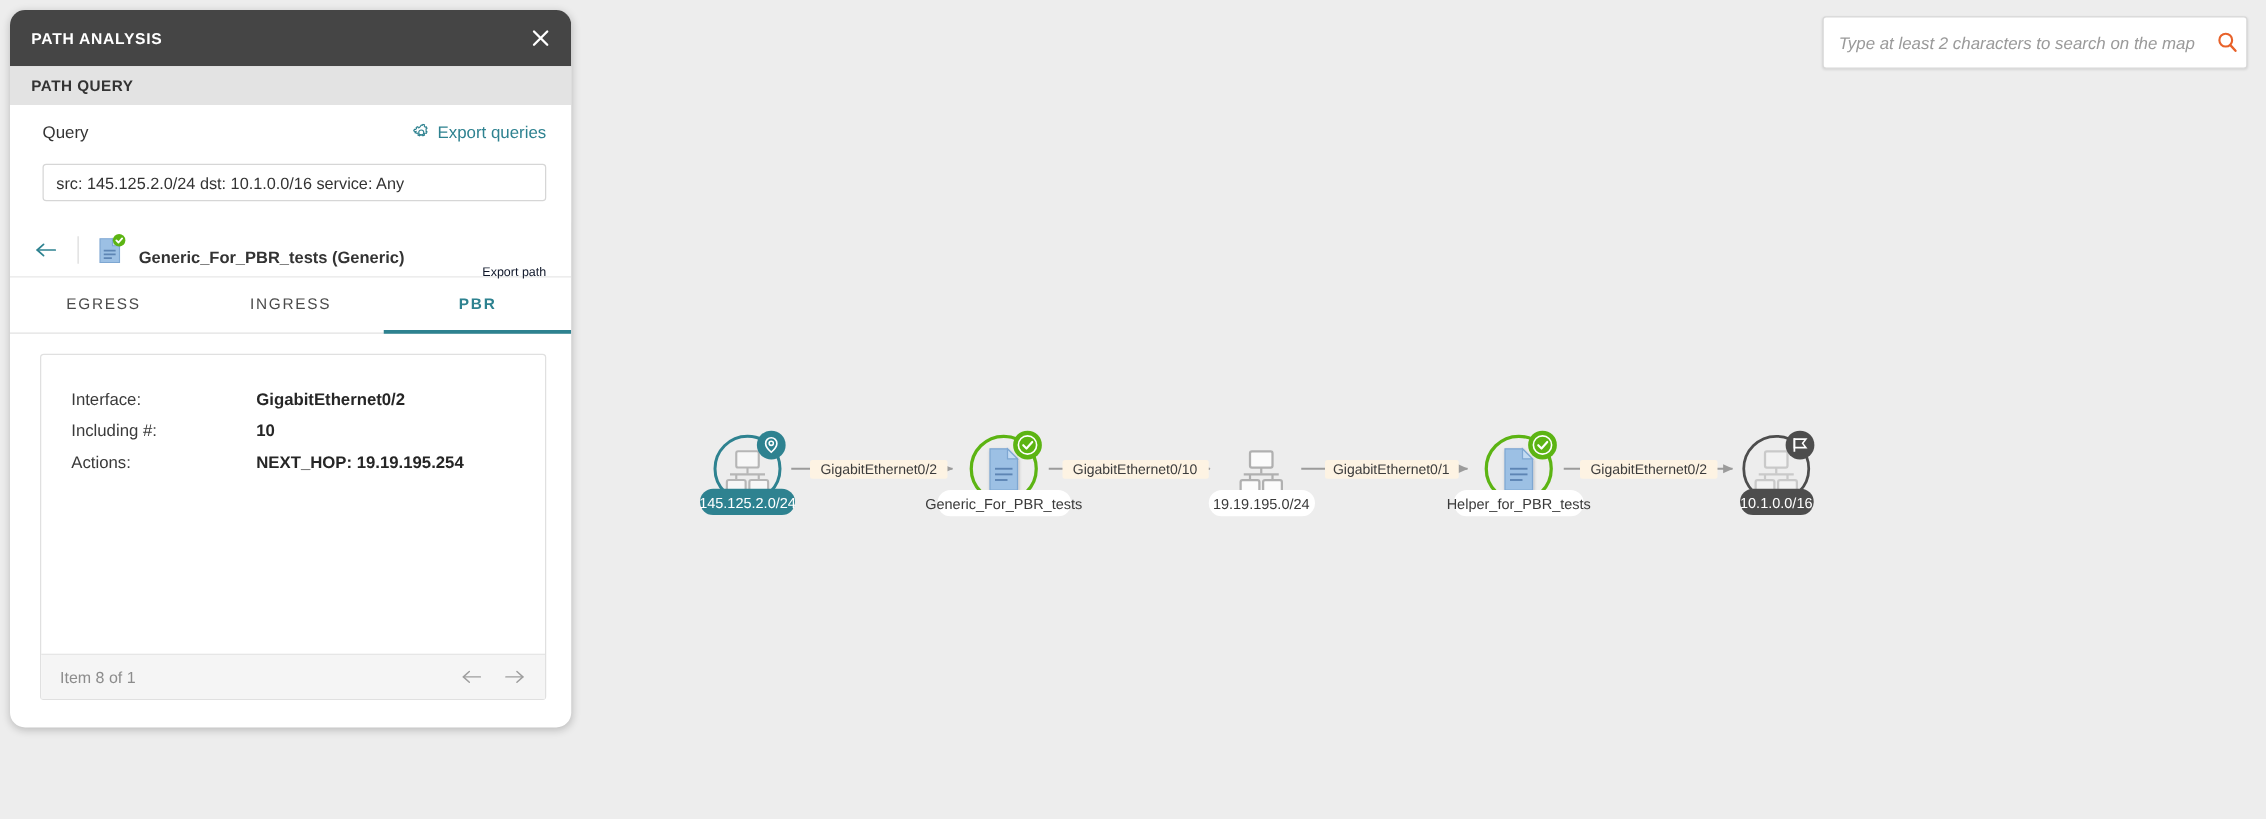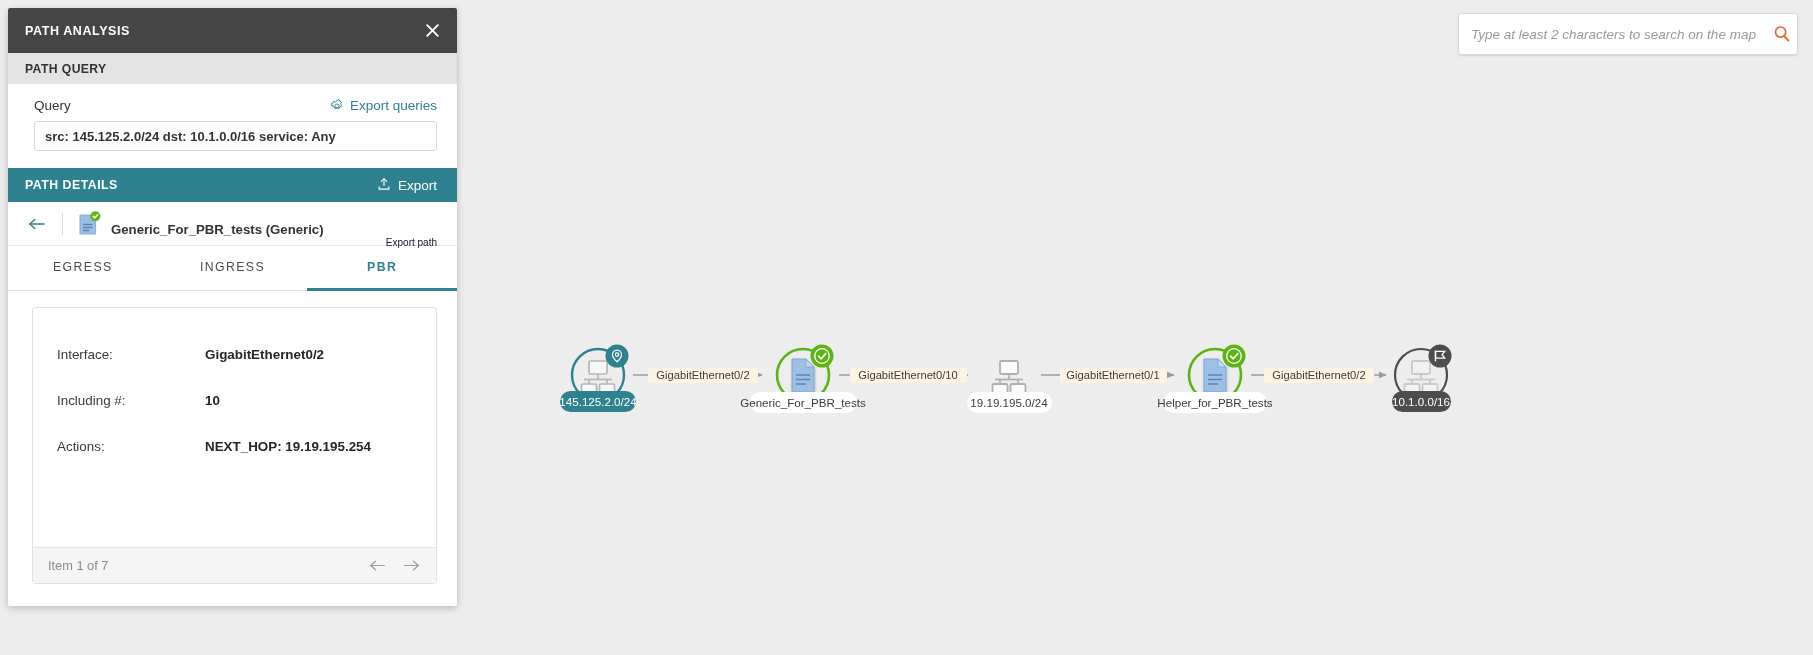"PATH ANALYSIS" #panel { border-radius: 2px -> 12px }
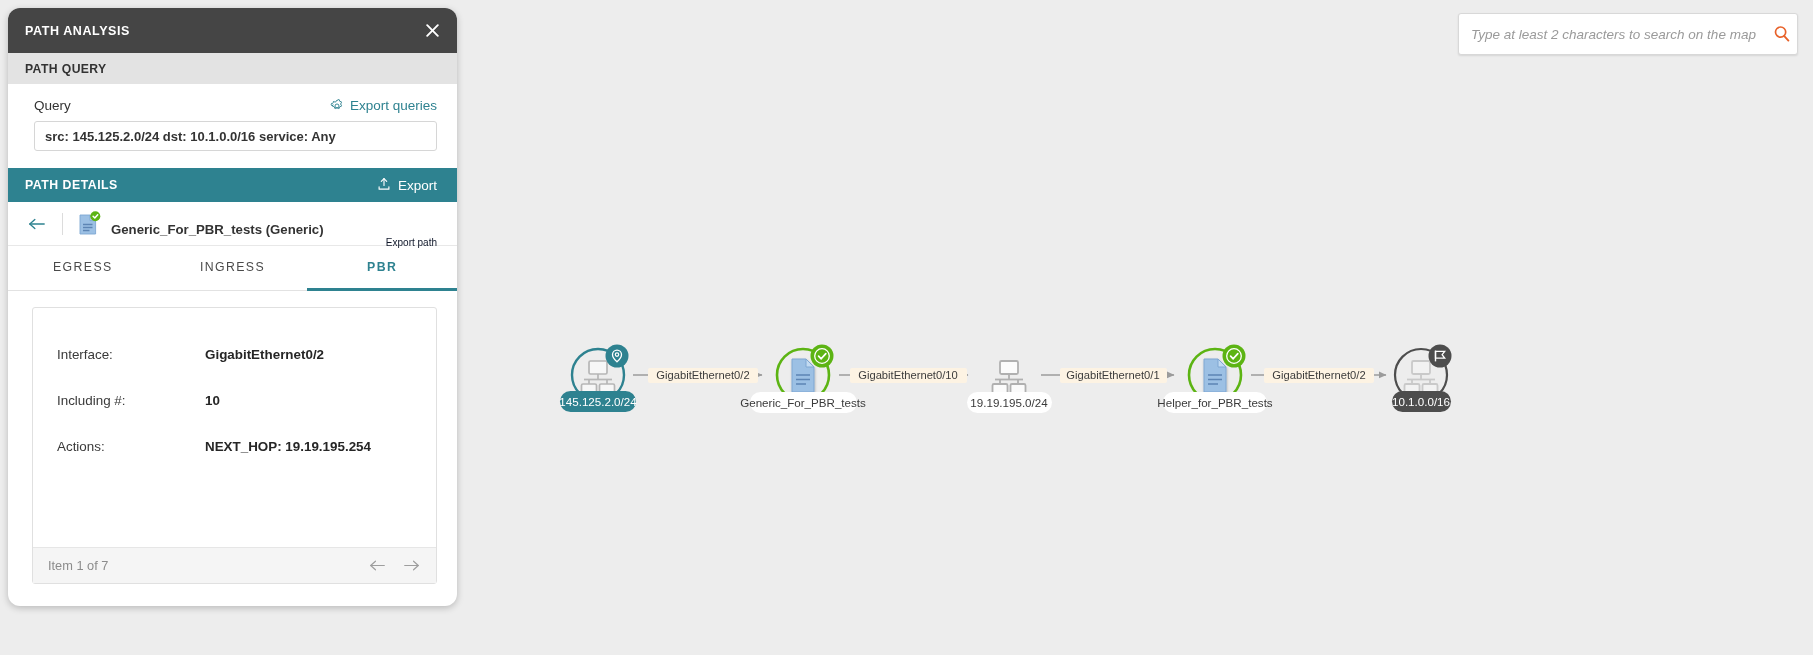"Query" .query-row { margin-bottom: 8px -> 18px }
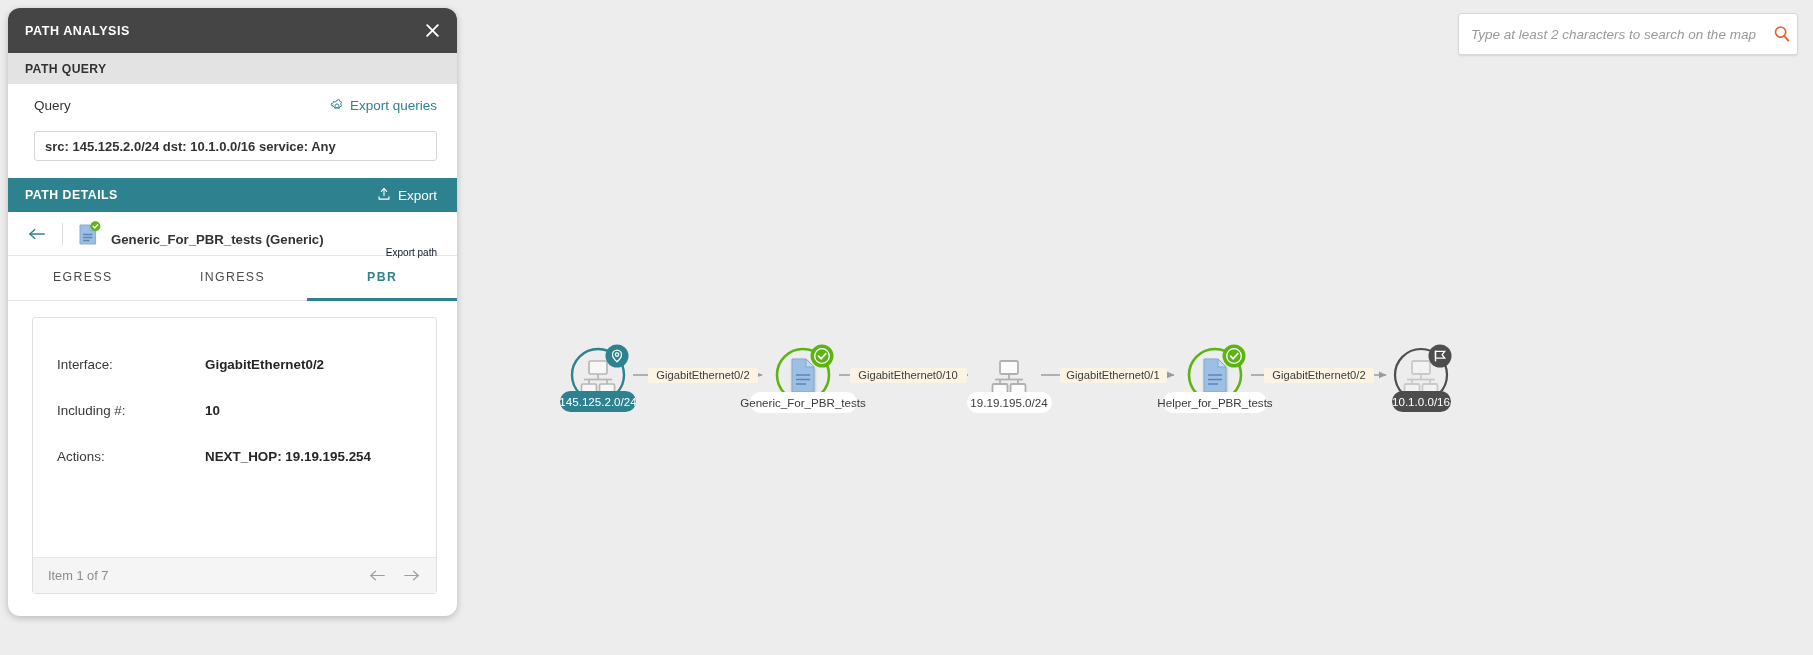"src: 145.125.2.0/24 dst: 10.1.0.0/16" .query-input { font-weight: bold -> none }
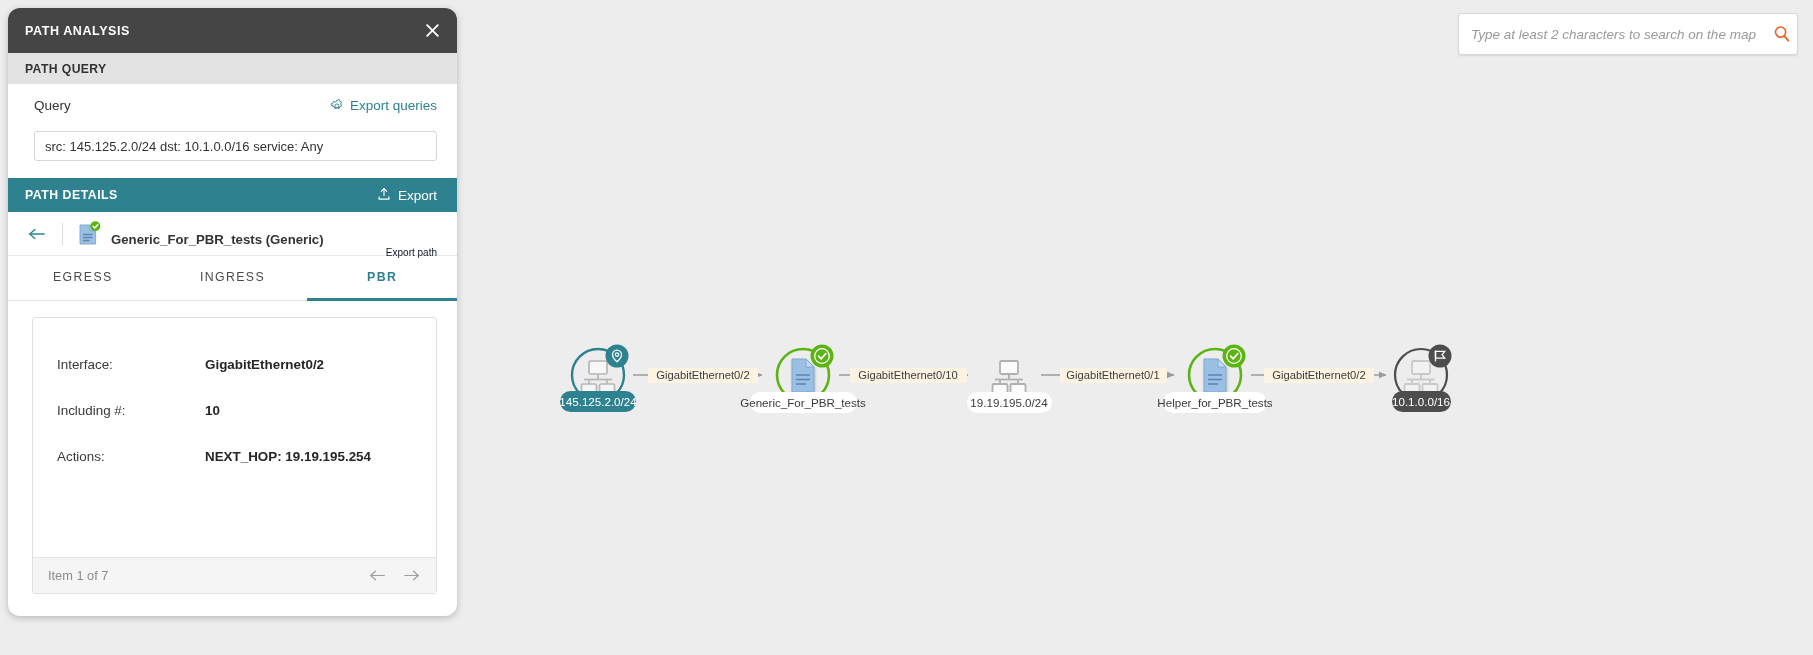"PATH DETAILS" div.details-bar { html: <div> <div>PATH DETAILS</div> <div> <span> <svg> <path></path> <path></path> <path></path> </svg> </span> <span>Export</span> </div> </div> -> none }
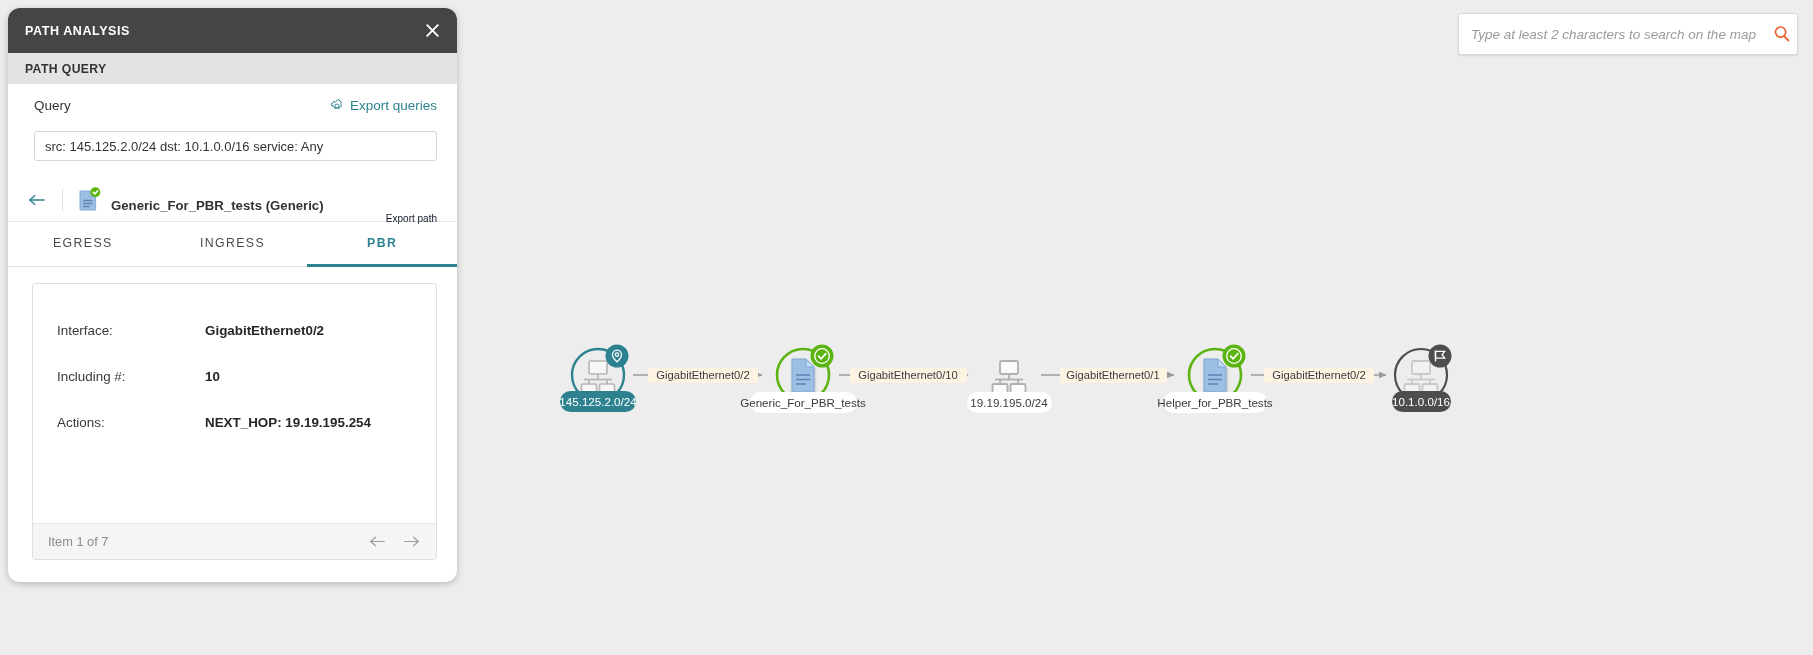"Interface:" .kv { align-items: flex-start -> flex-end; margin-top: 21px -> none }
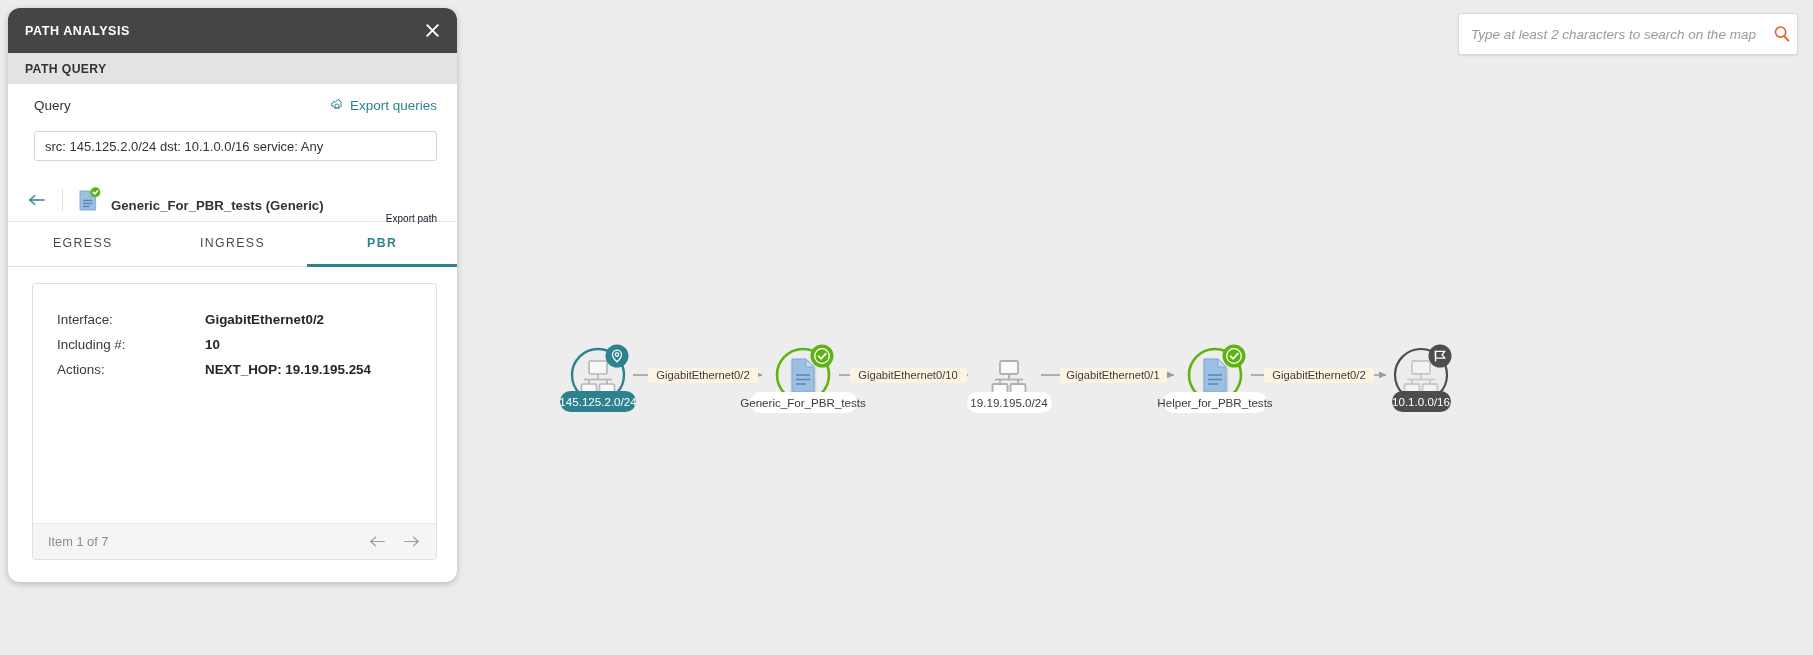"Item 1 of 7" span.footer-text { text: 1 of 7 -> 8 of 1 }
